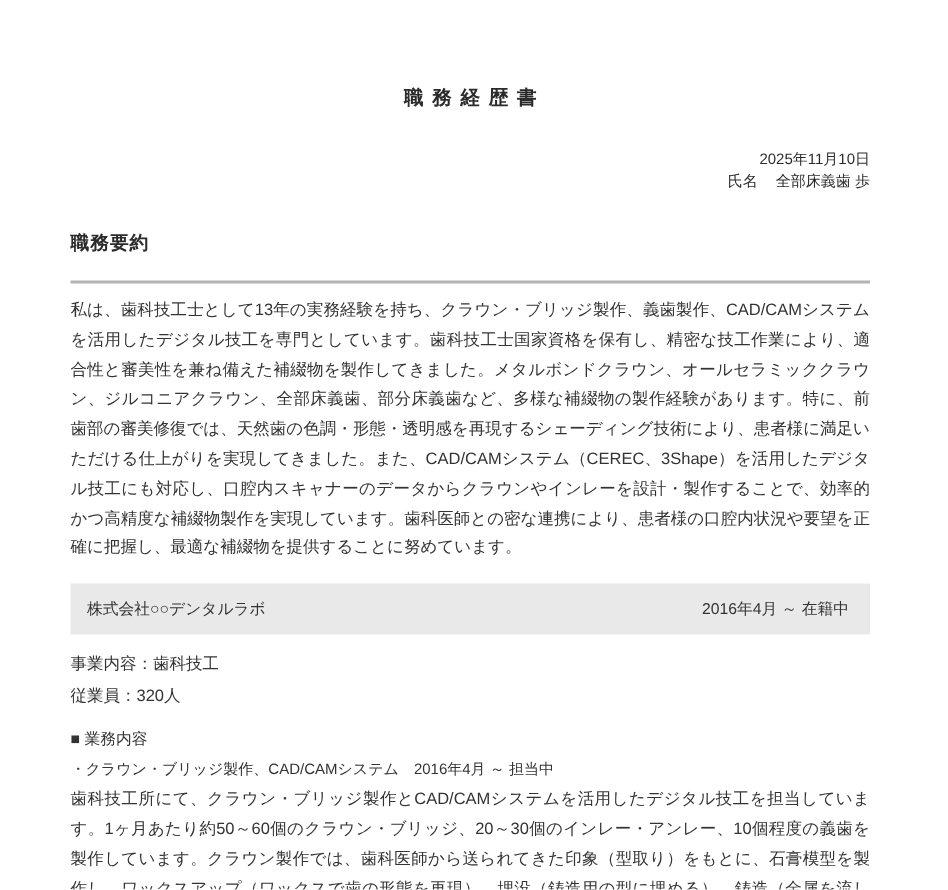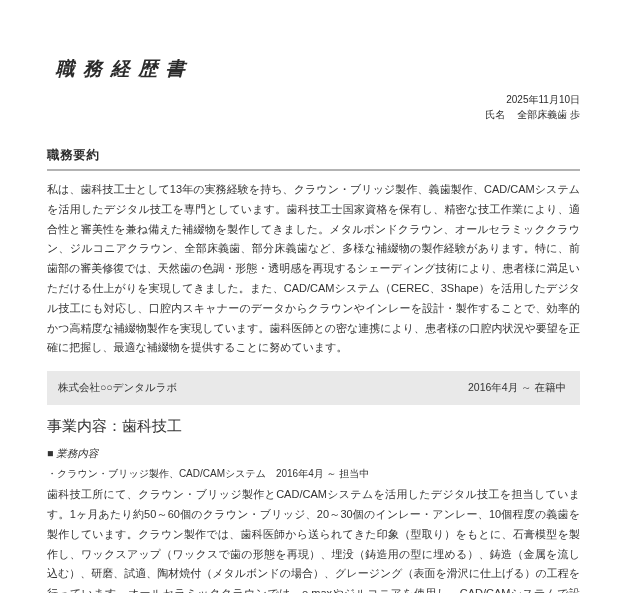"職務経歴書" .doc-title { font-size: 19px -> 13px; font-style: italic -> none; text-align: left -> center }
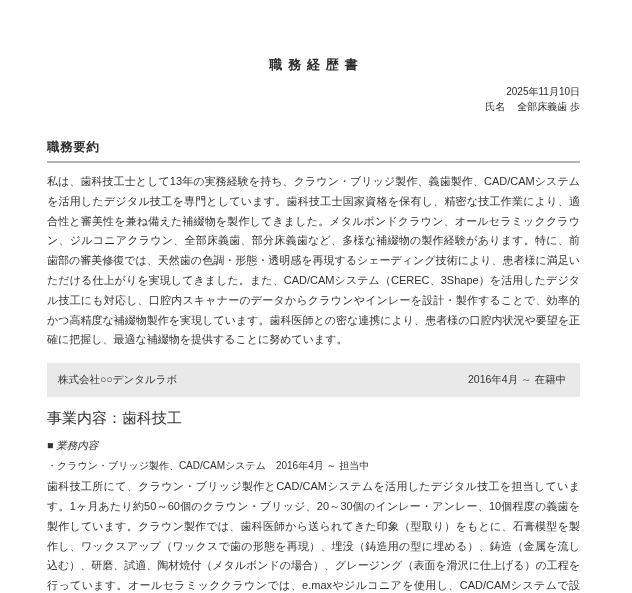"2025年11月10日" .meta { margin-top: 10px -> 25px }
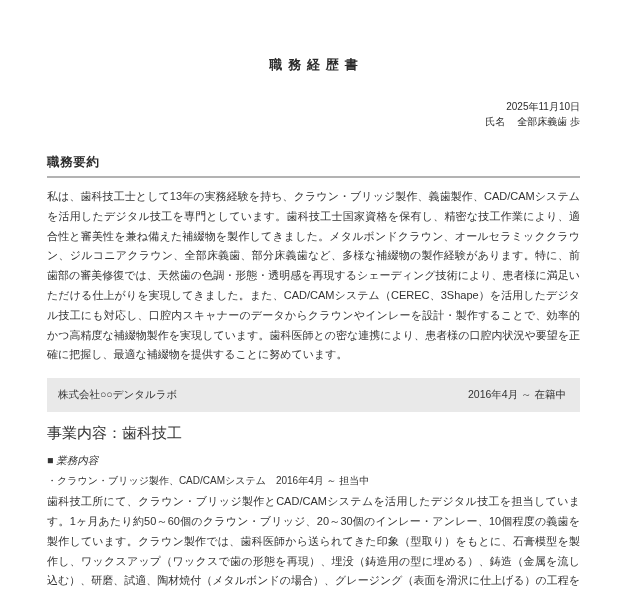"職務要約" .sec-heading { padding-bottom: 5px -> 16px }
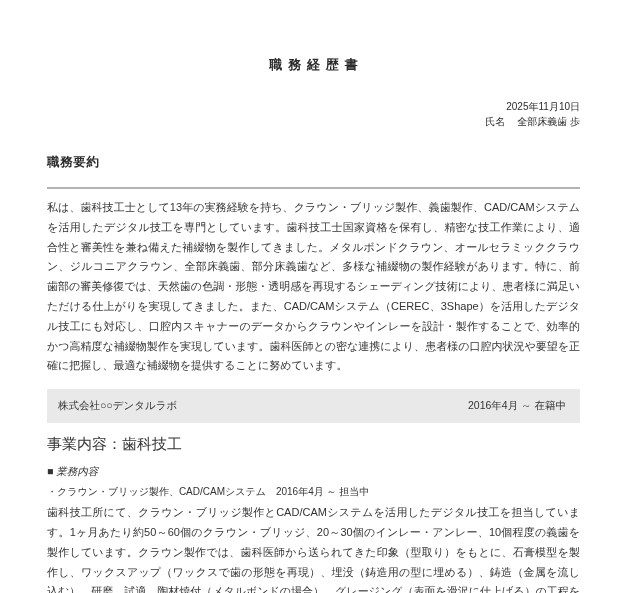"事業内容：歯科技工" .company-info { font-size: 15px -> 11px }
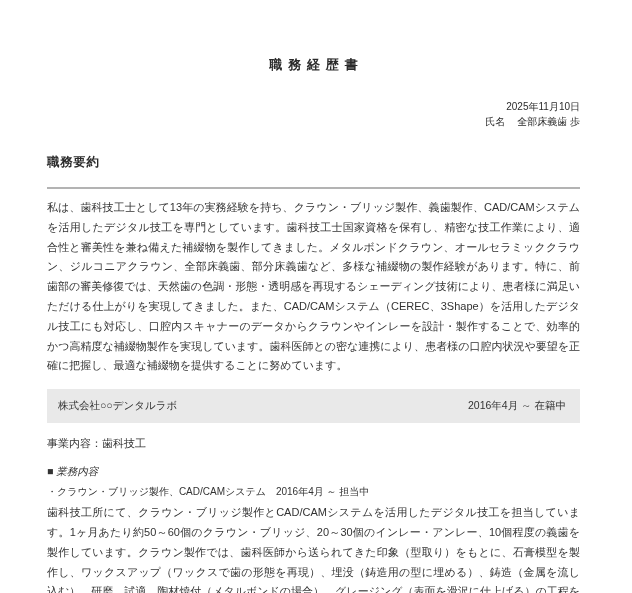"従業員：320人" div { html: none -> <div>従業員：320人</div> }
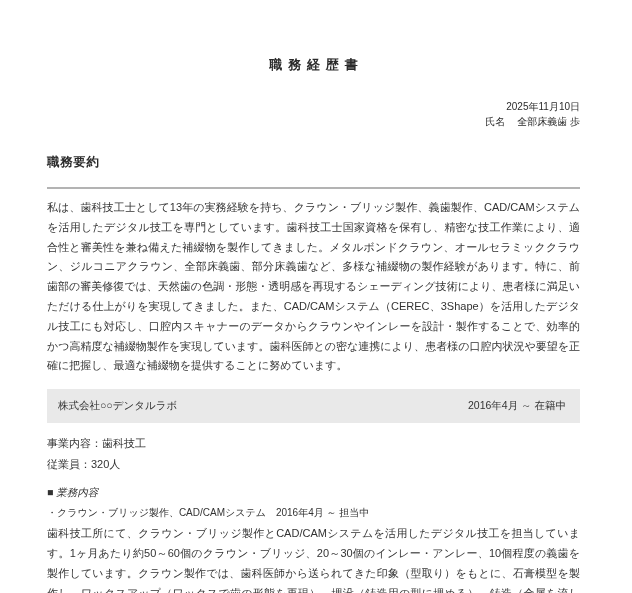"■ 業務内容" .duties-heading { font-style: italic -> none }
